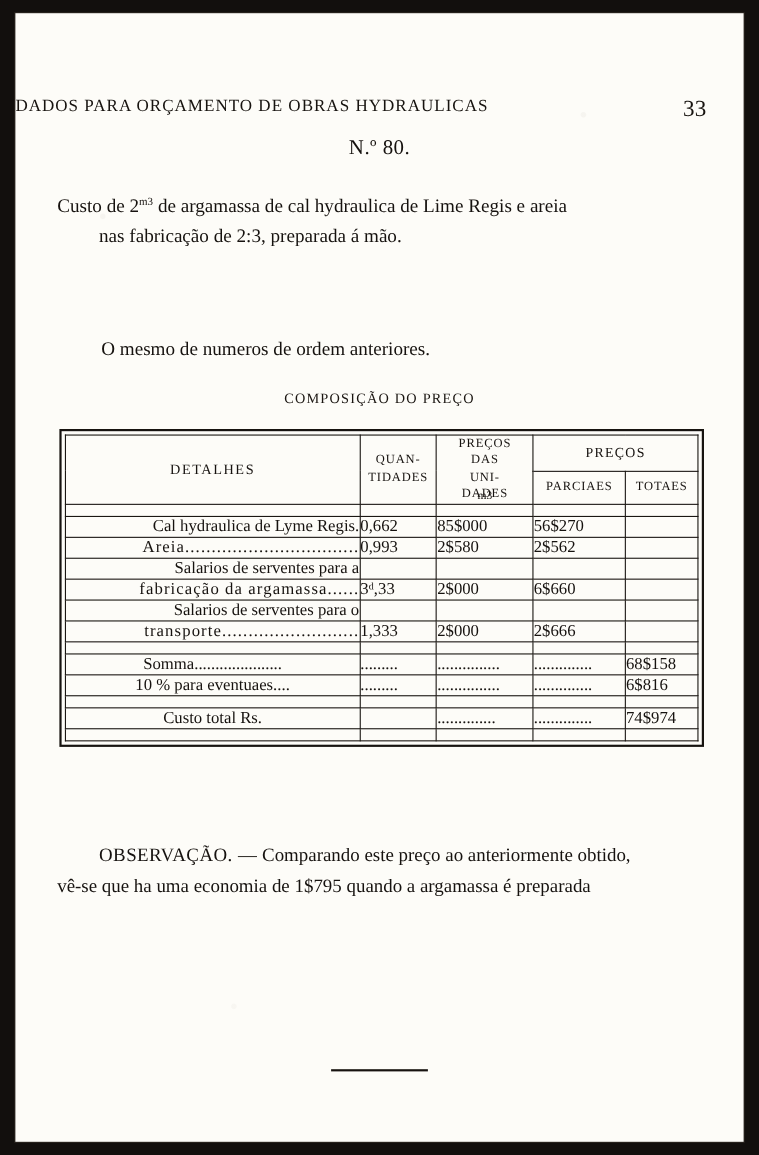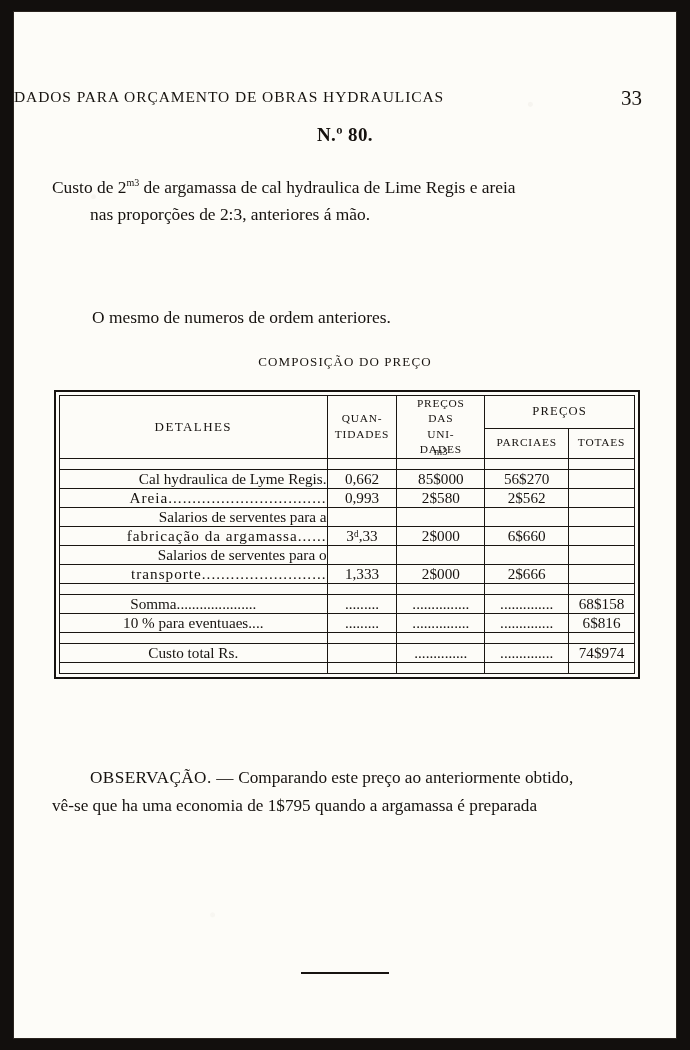"N.º 80." .number-line { font-weight: bold -> normal }
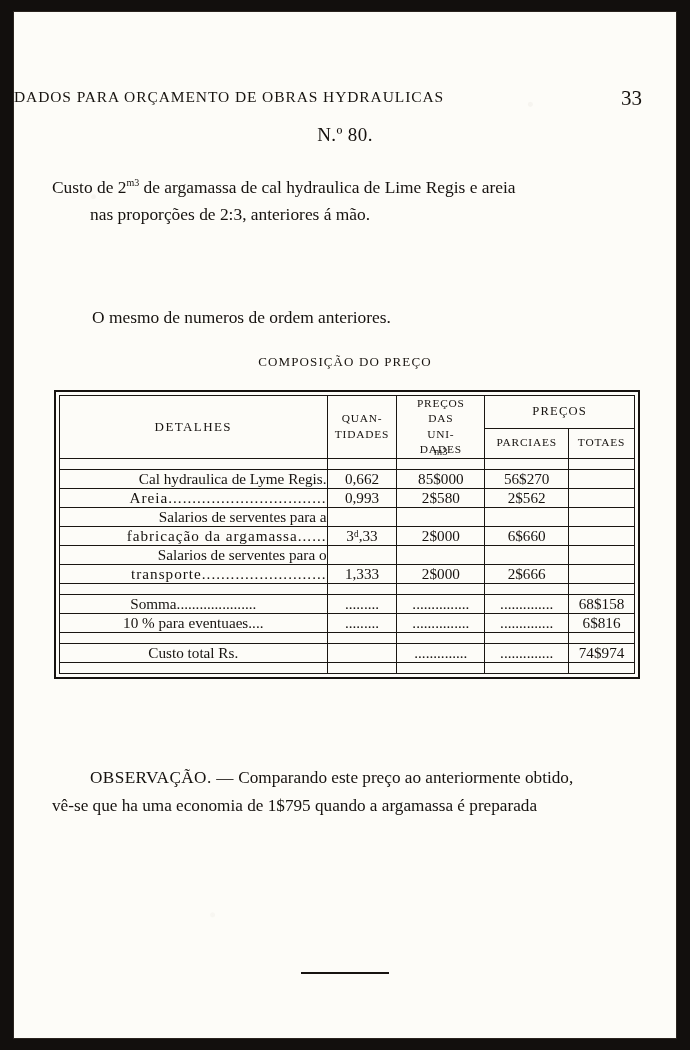"nas proporções de 2:3, anteriores" span.l2 { text: proporções de 2:3, anteriores -> fabricação de 2:3, preparada }
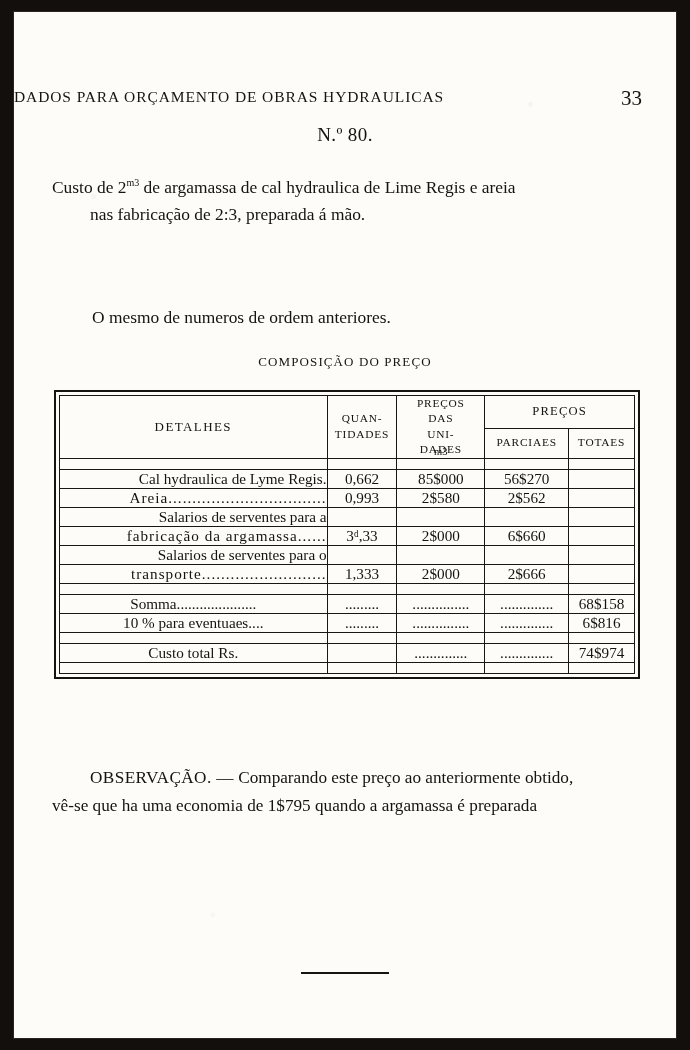"0,662" .num { text-align: center -> left }
